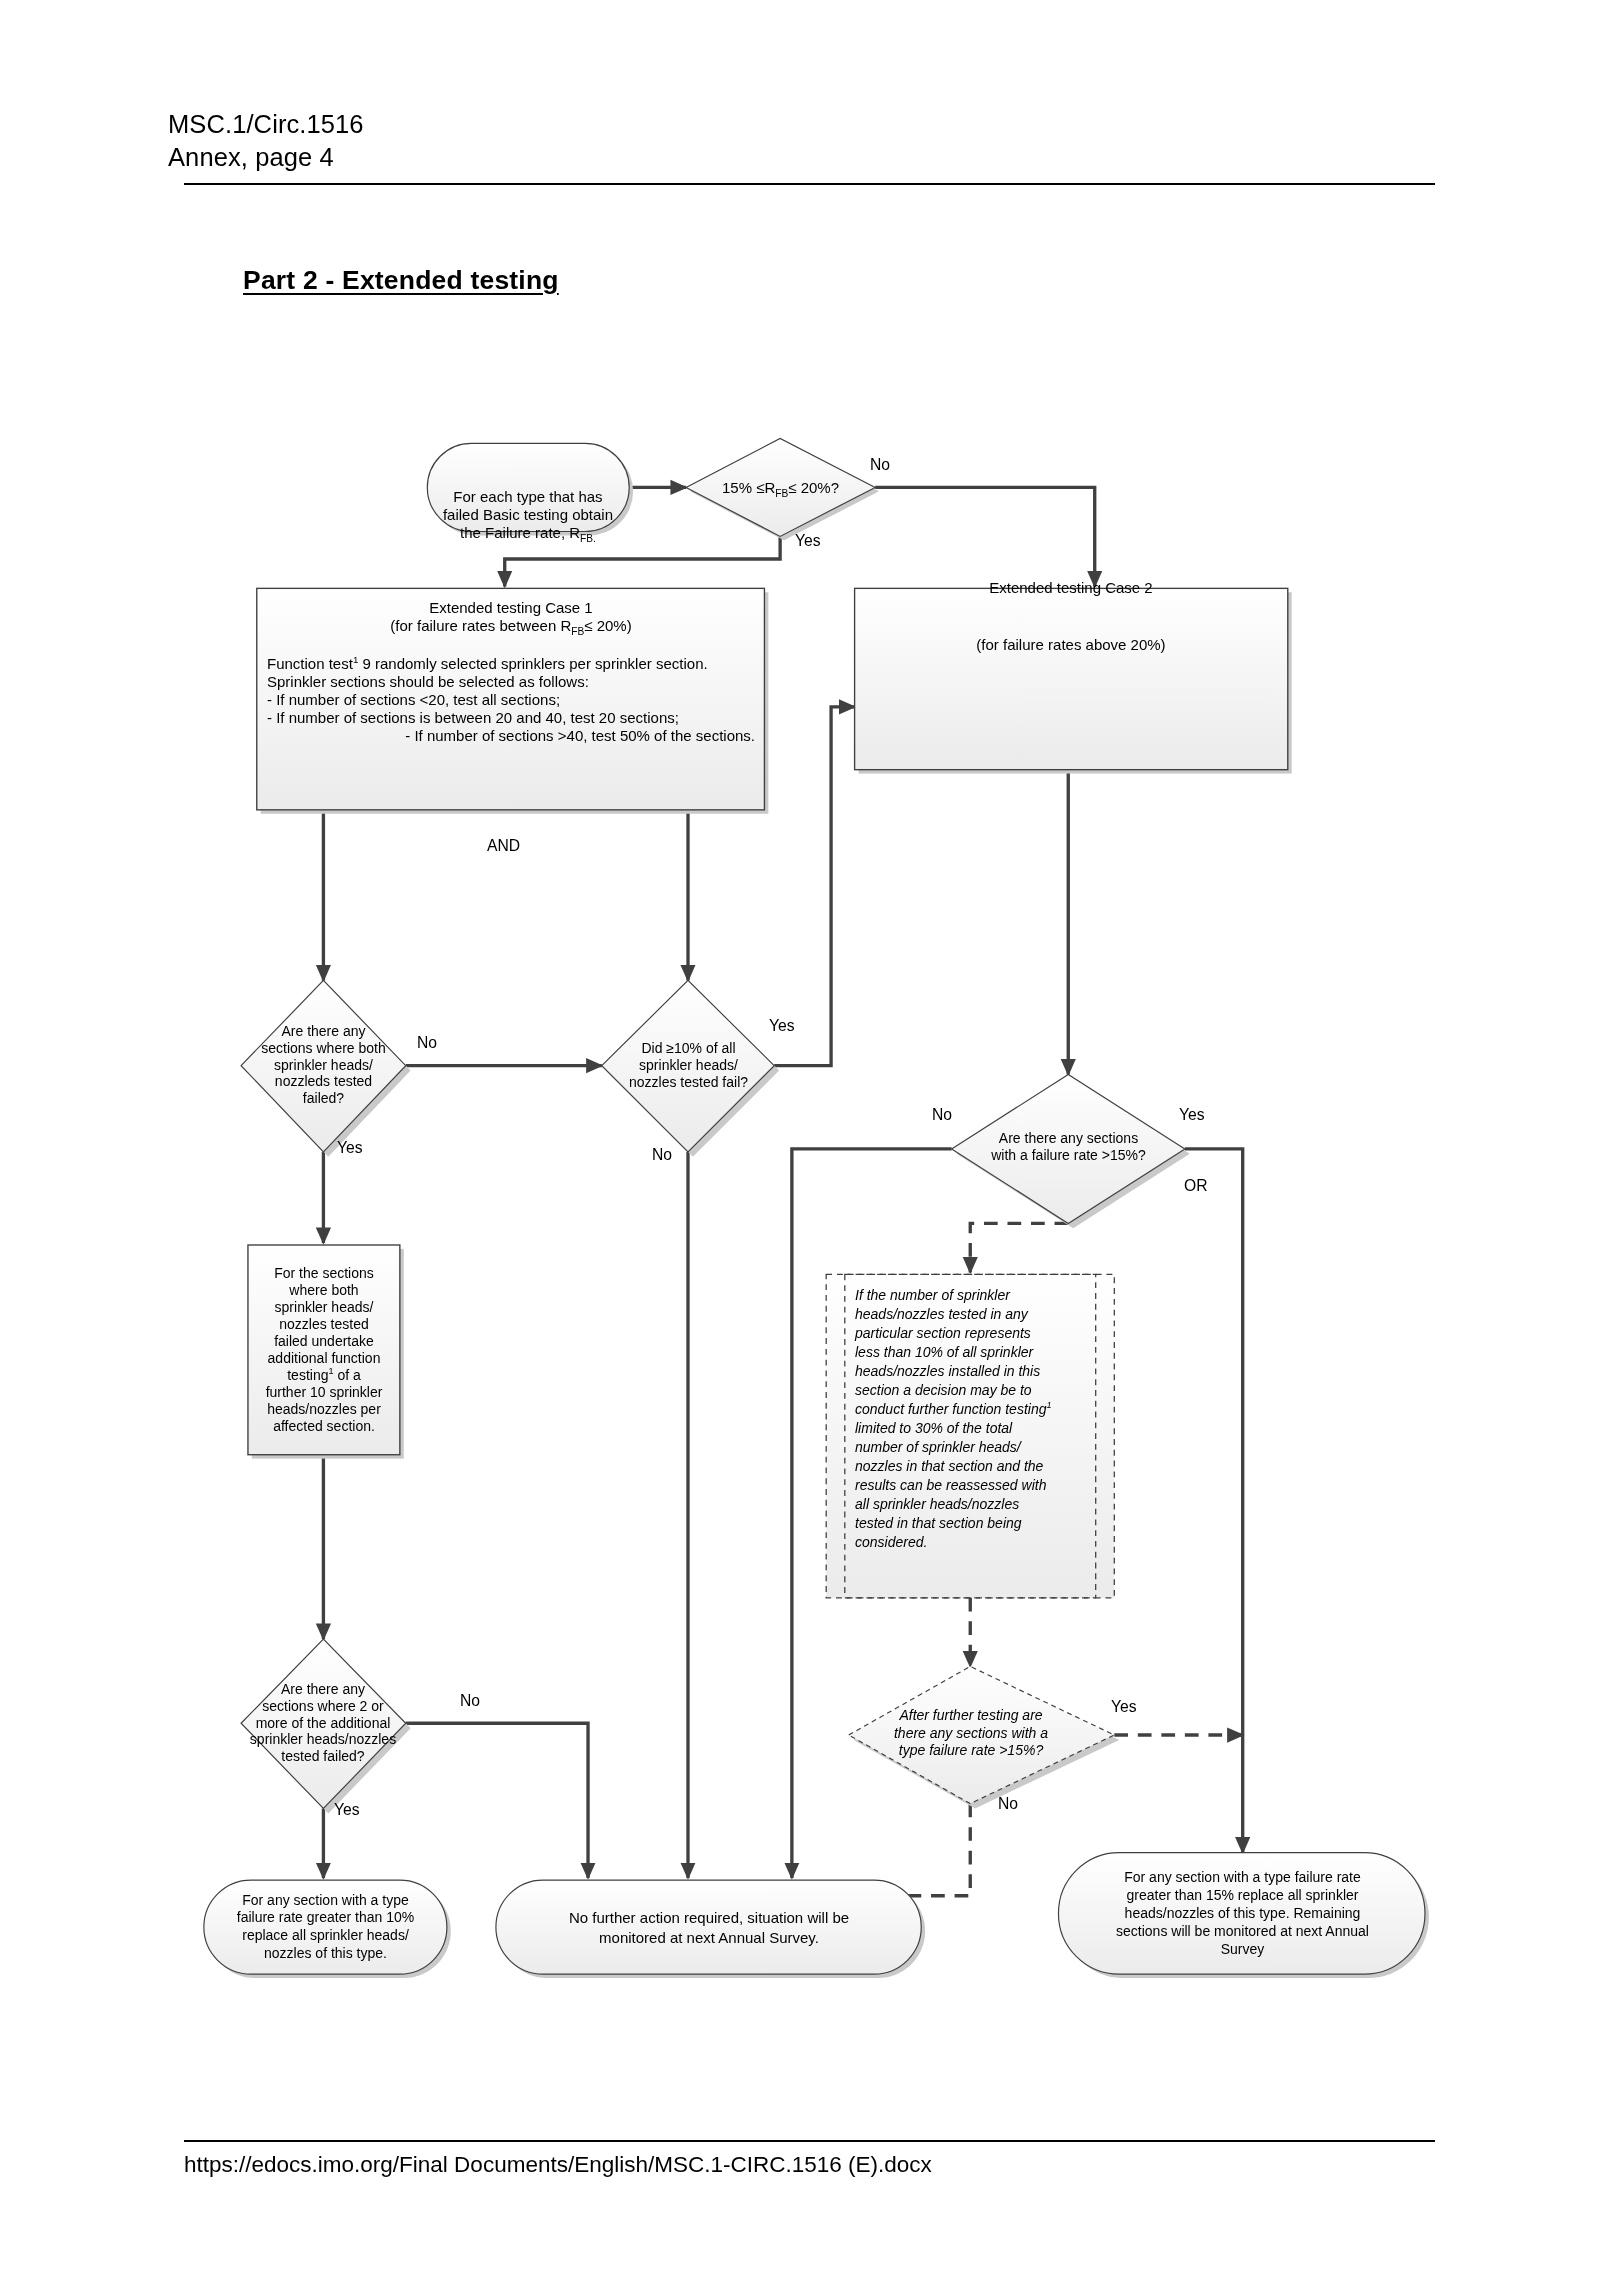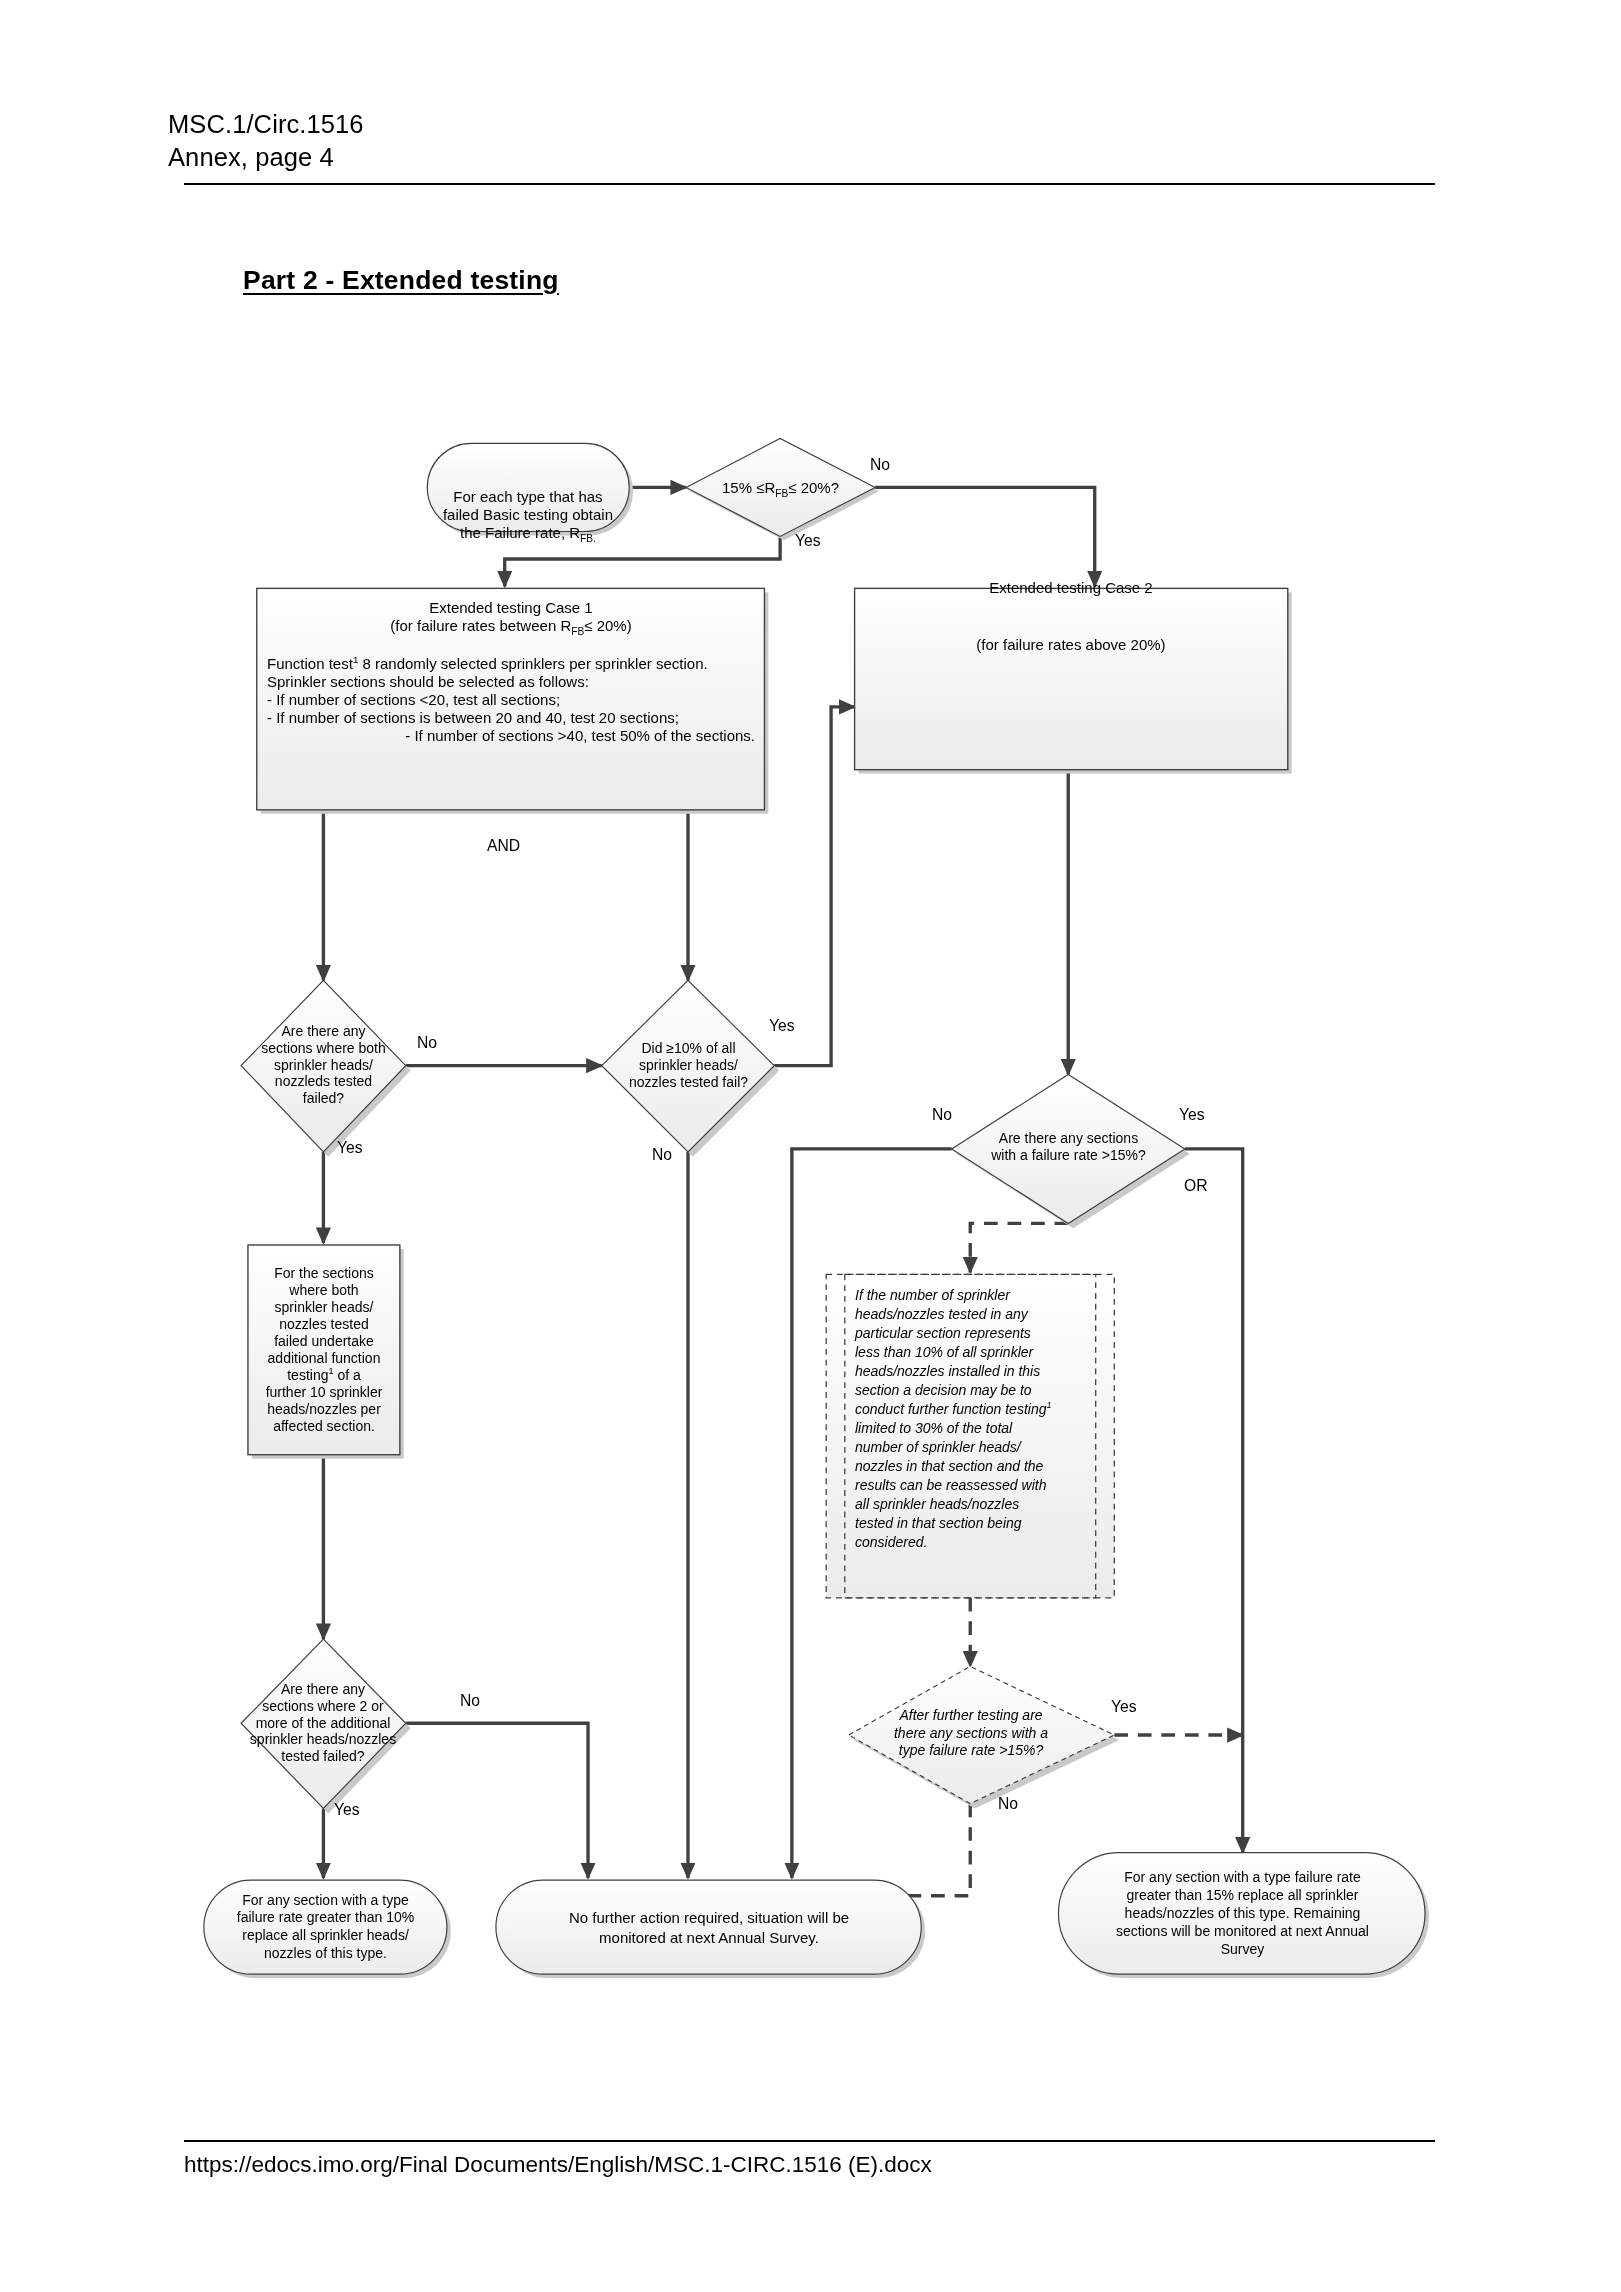"8 randomly selected sprinklers per" span { text: 8 -> 9 }
